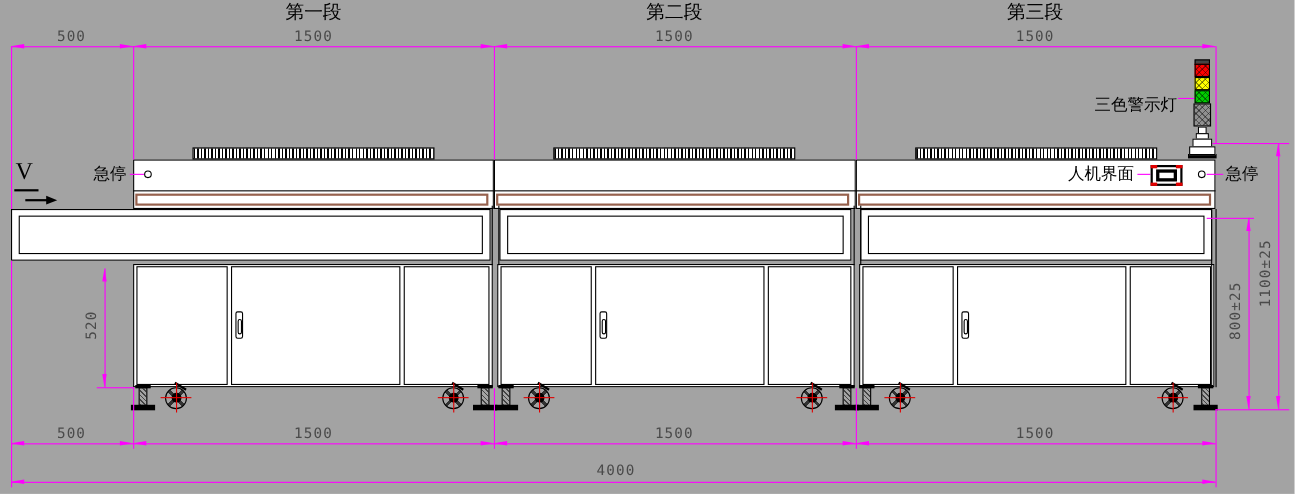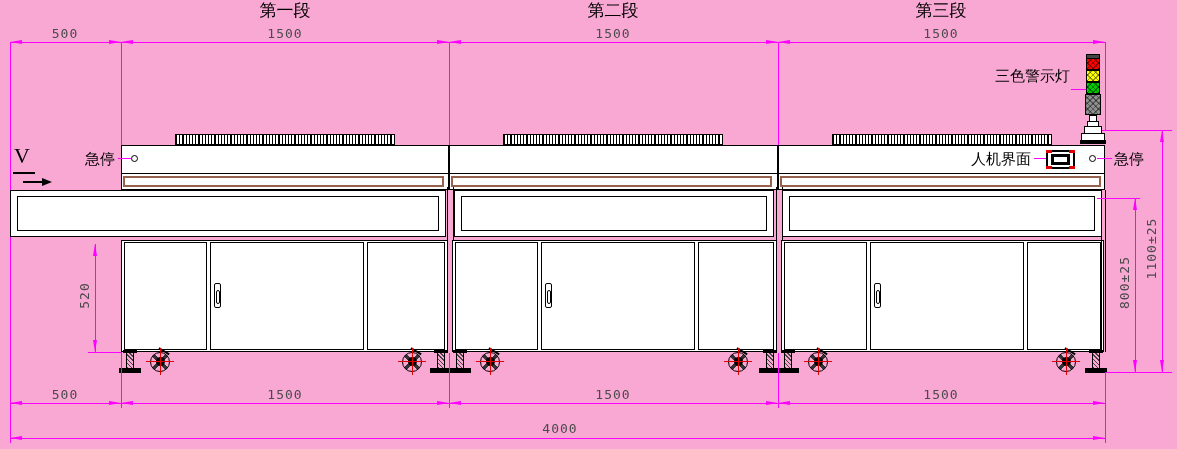"第一段" .canvas { background: #f9a8d4 -> #a3a3a3 }
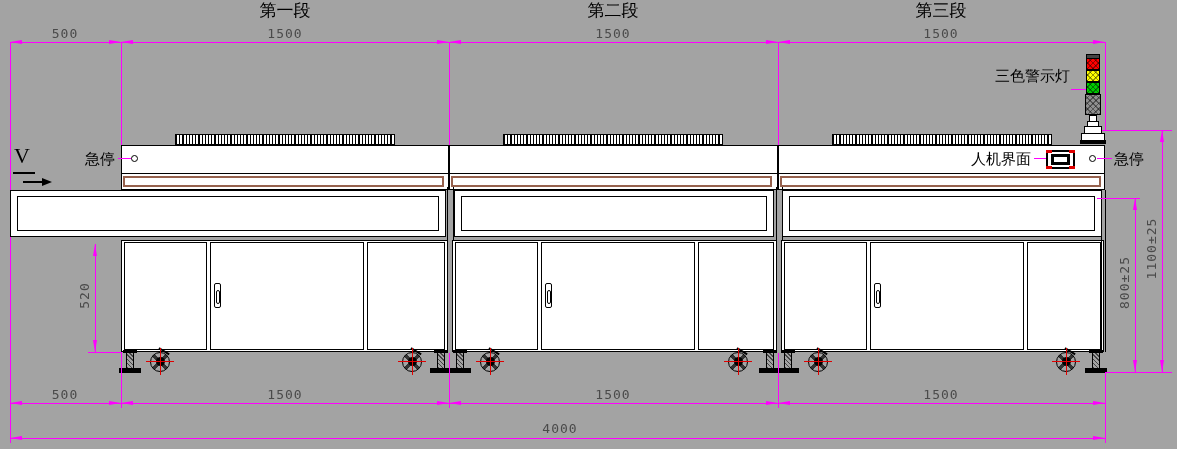"三色警示灯" div.cn { top: 68px -> 88px }
